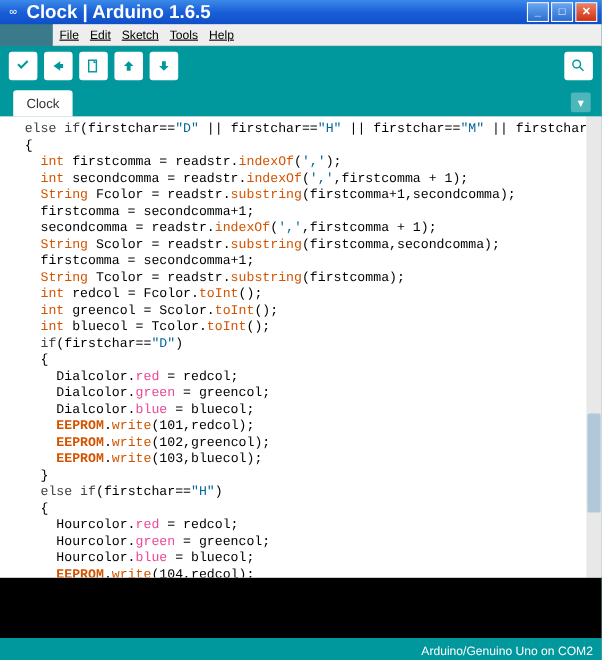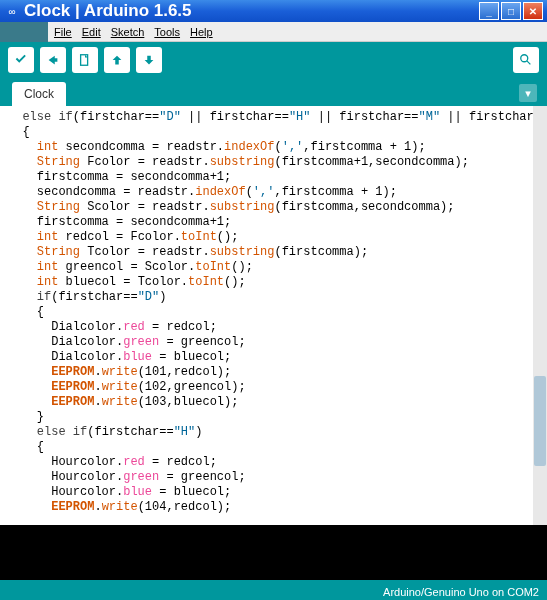"int firstcomma = readstr.indexOf(',');" div.codeline { html: none -> <div> <span>int</span> firstcomma = readstr.<span>indexOf</span>(<span>','</span>);</div> }
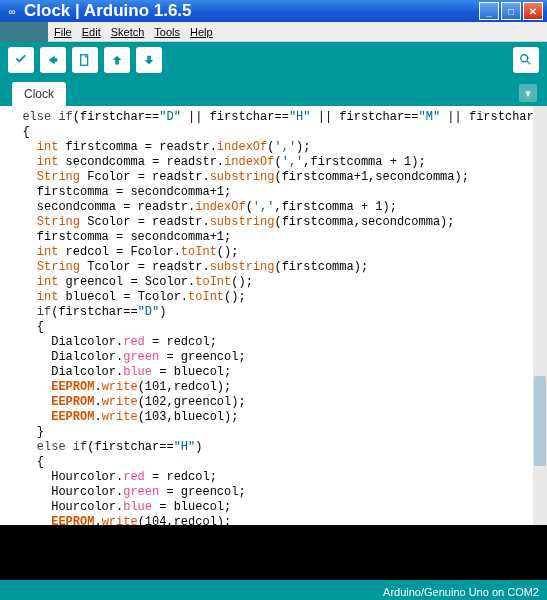"int redcol = Fcolor.toInt();" div.codeline { order: before "String Tcolor =" -> after "String Tcolor =" }
